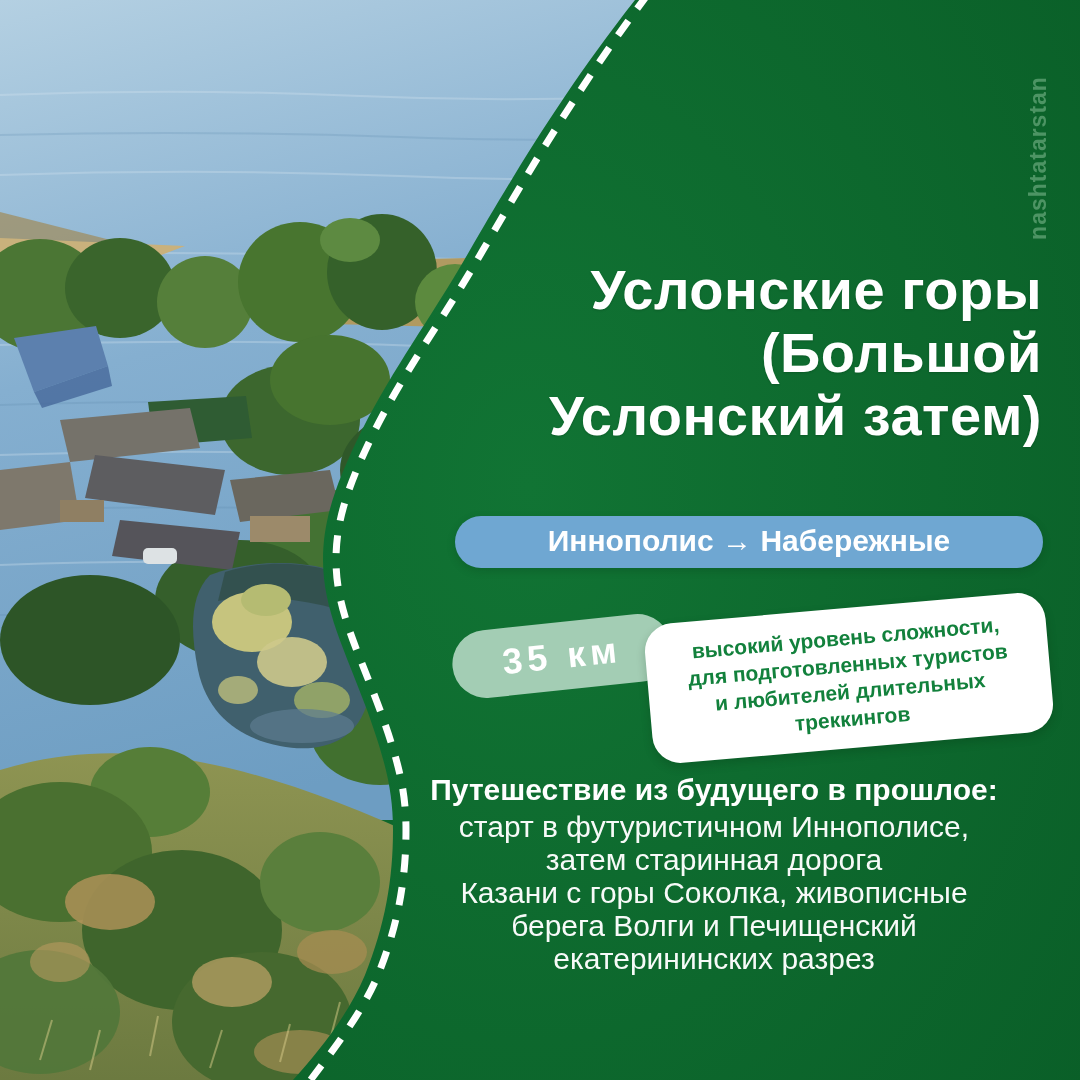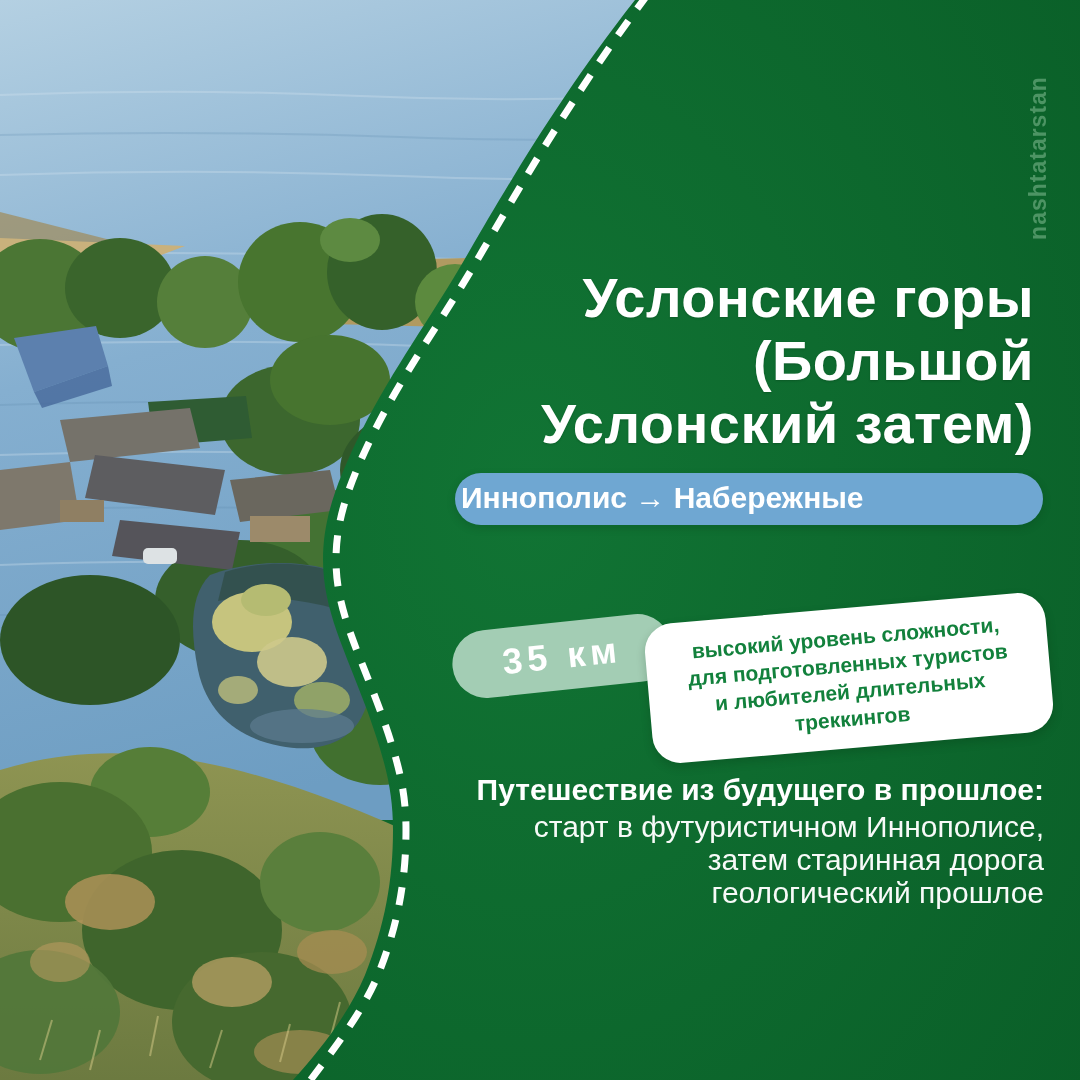"Услонские горы" .title { margin: 8px -> 0 }
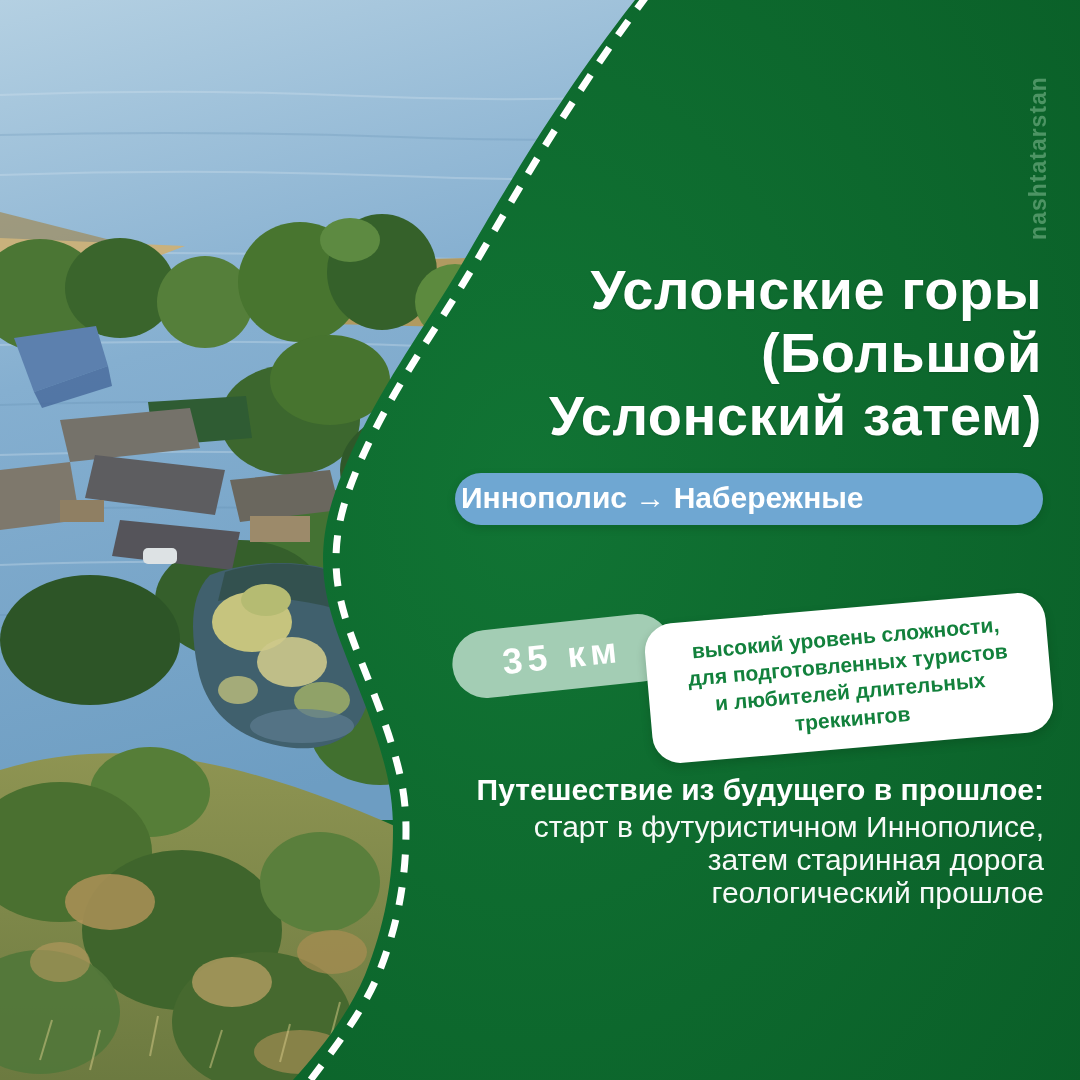"Иннополис → Набережные" .route-box { text-align: none -> center; top: 473px -> 516px }
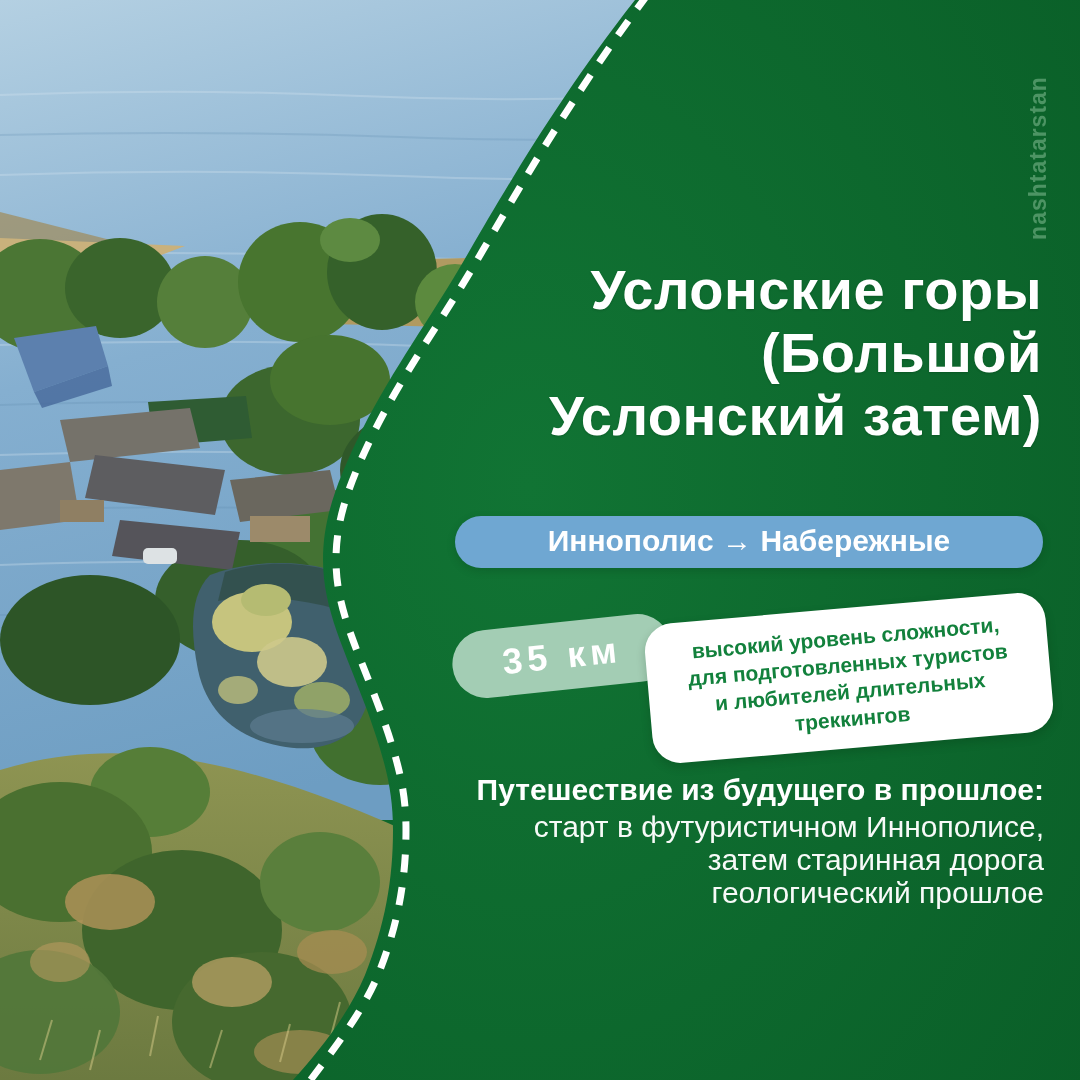"Путешествие из будущего в прошлое:" .desc { text-align: right -> center }
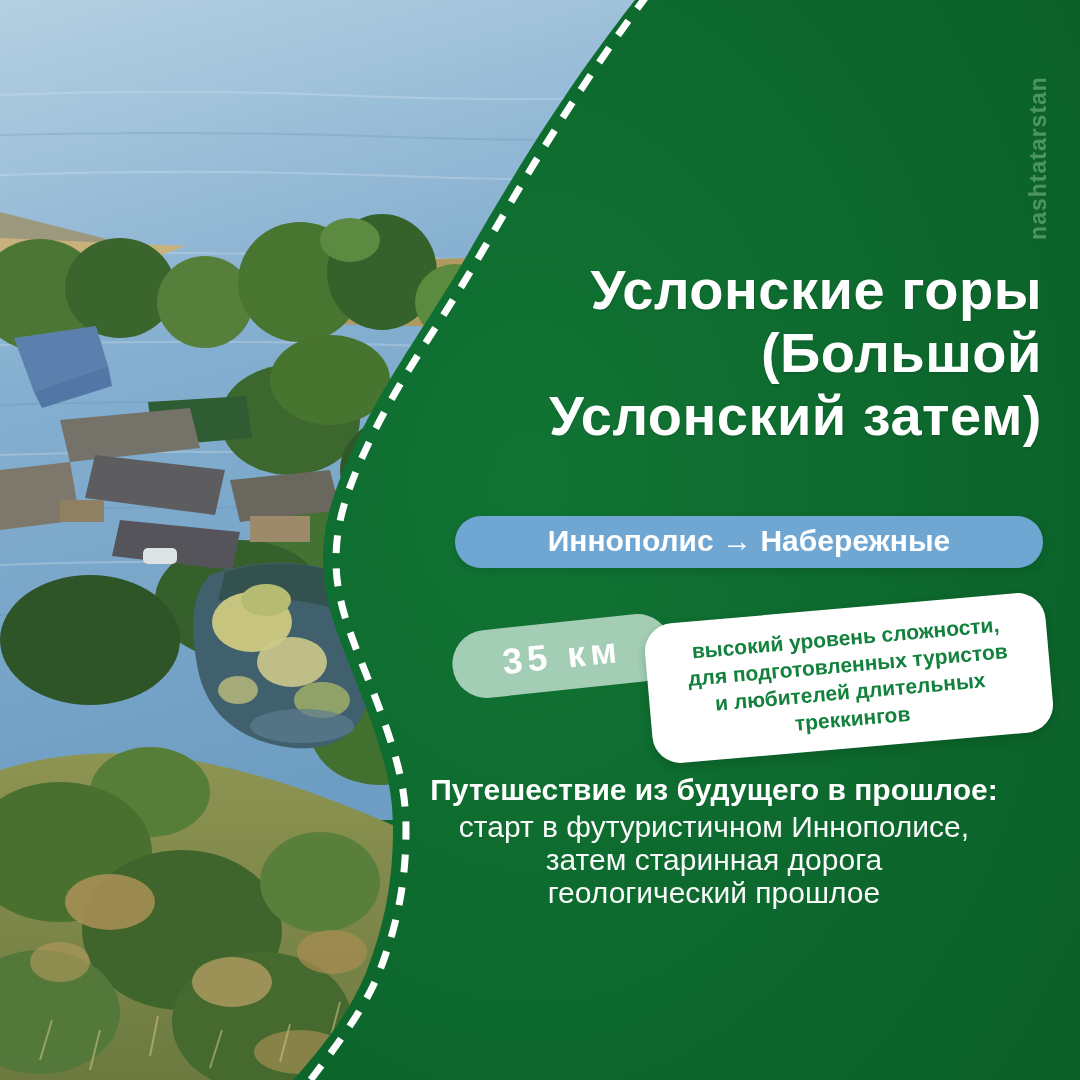"Казани с горы Соколка, живописные" span { html: none -> <span>Казани с горы Соколка, живописные</span> }
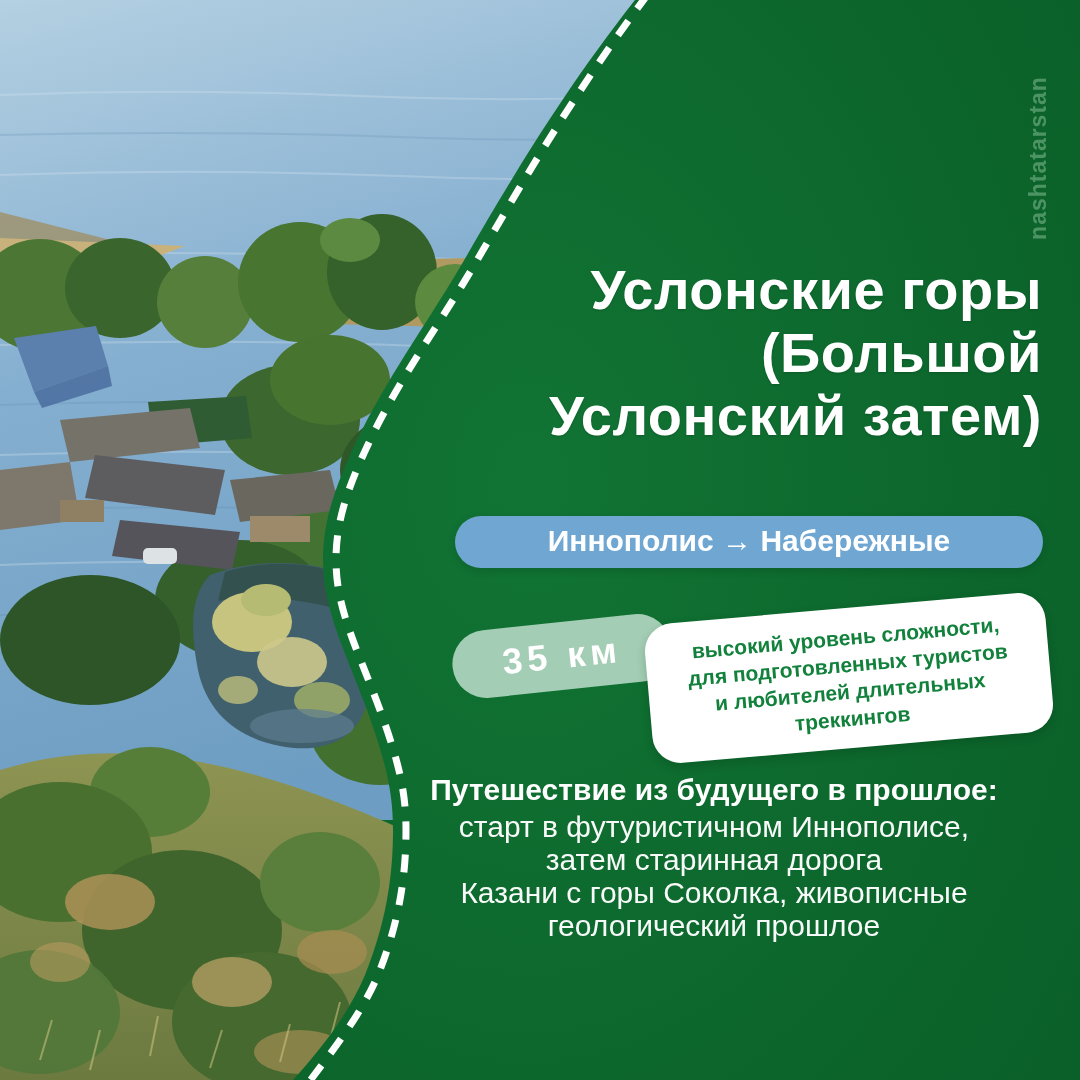"берега Волги и Печищенский" span { html: none -> <span>берега Волги и Печищенский</span> }
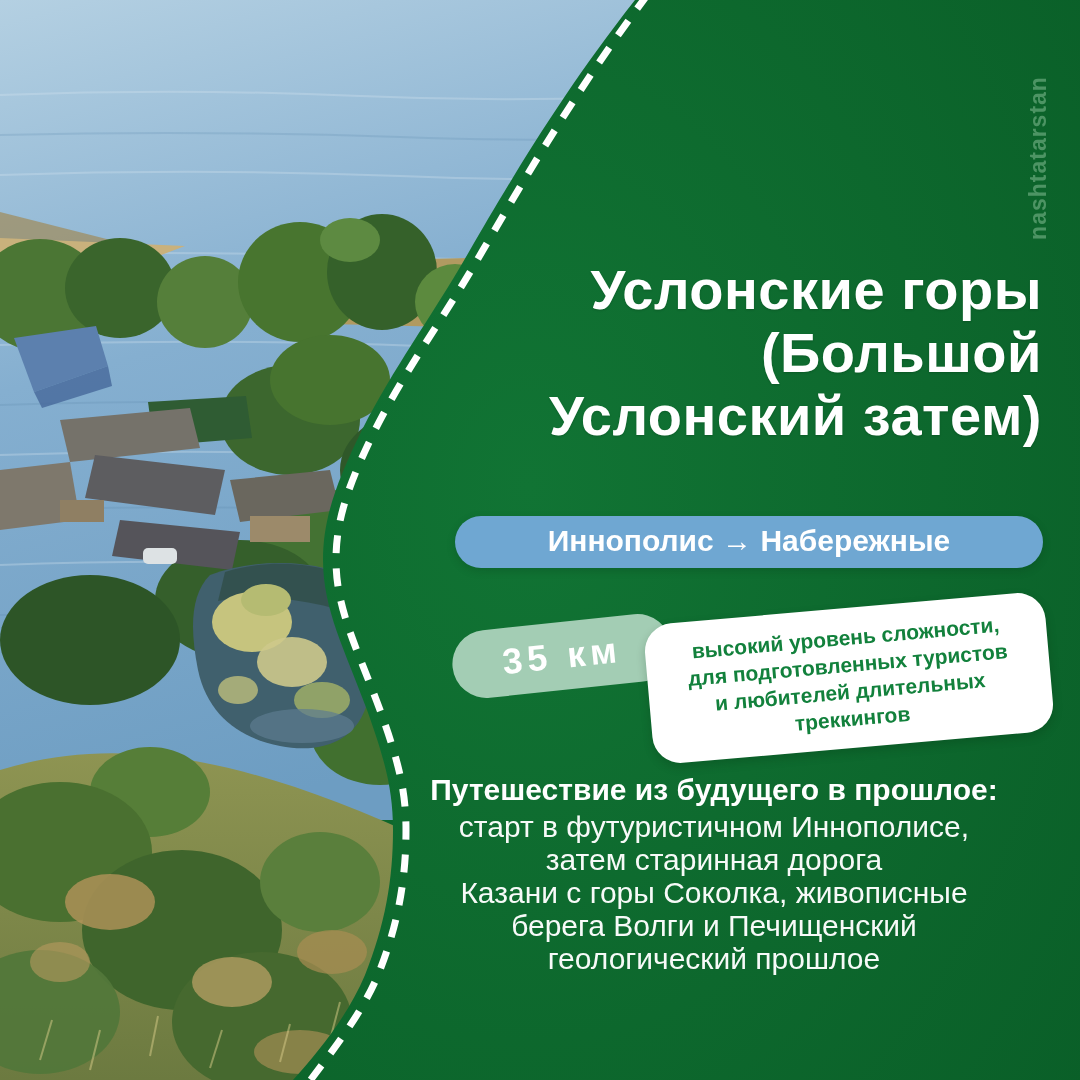"геологический прошлое" span { text: геологический прошлое -> екатерининских разрез }
